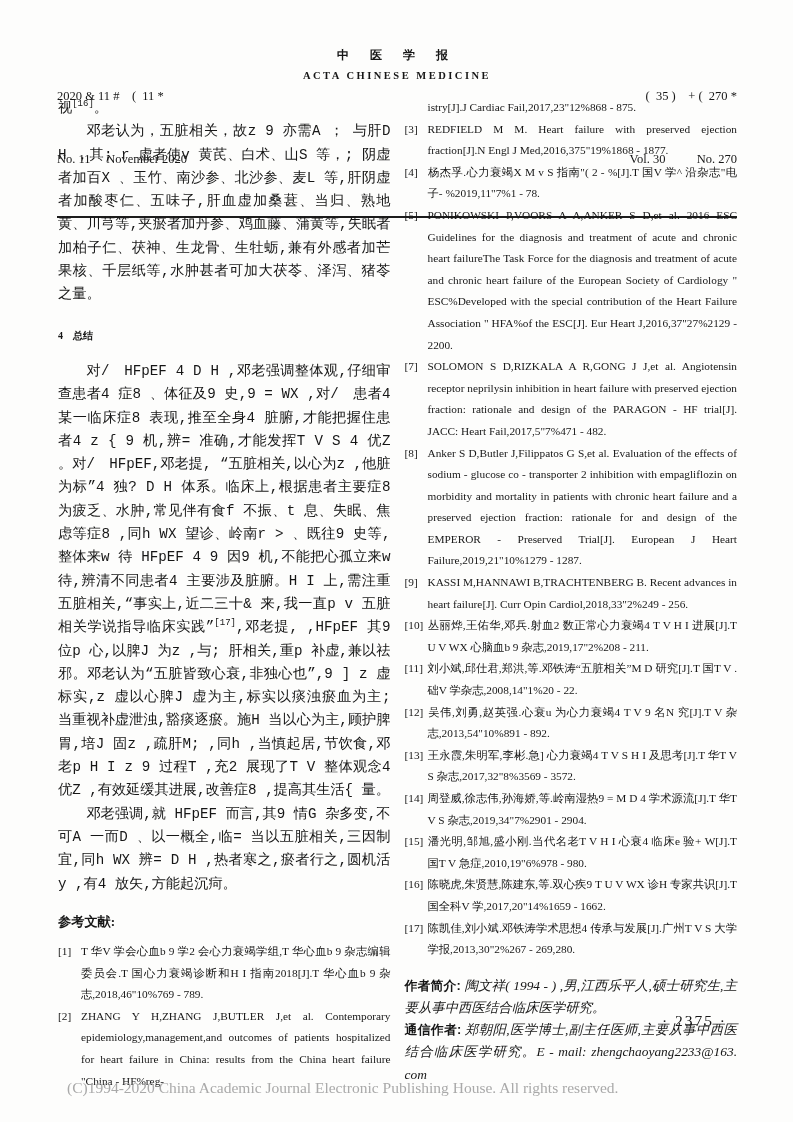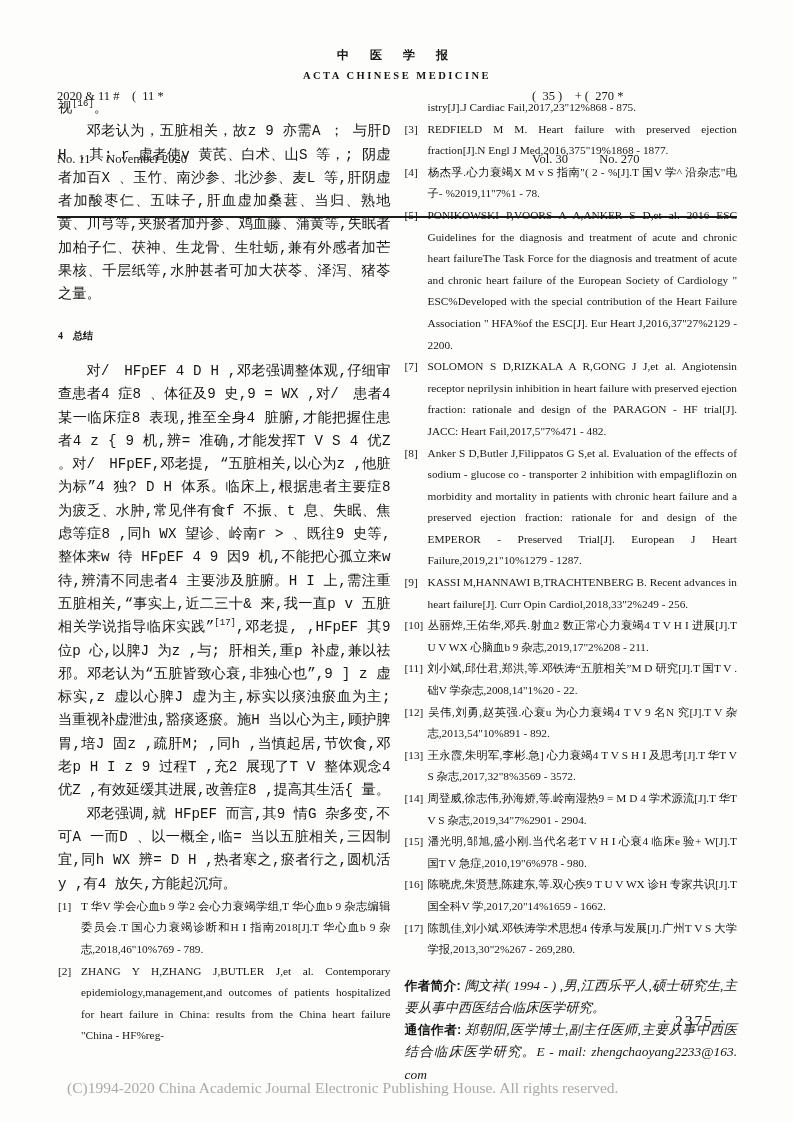"( 35 ) + (" .hd-right { text-align: left -> right }
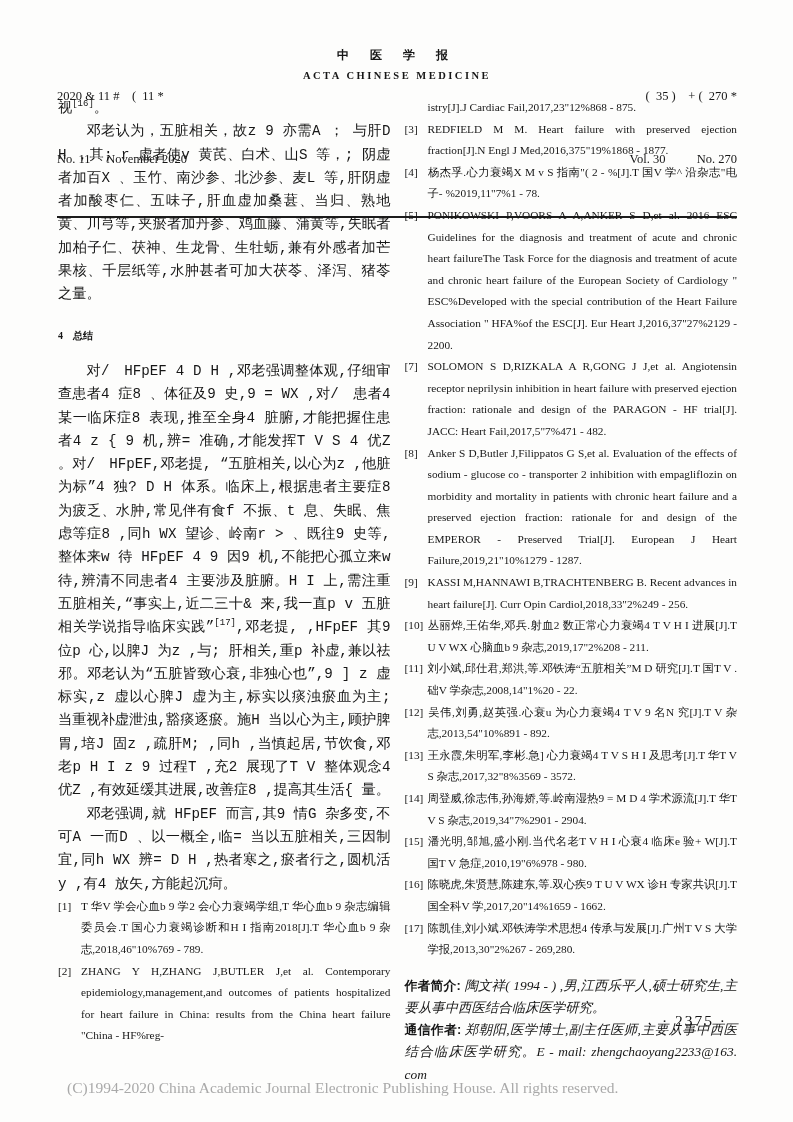"参考文献:" div.ref-heading { html: none -> <div>参考文献:</div> }
